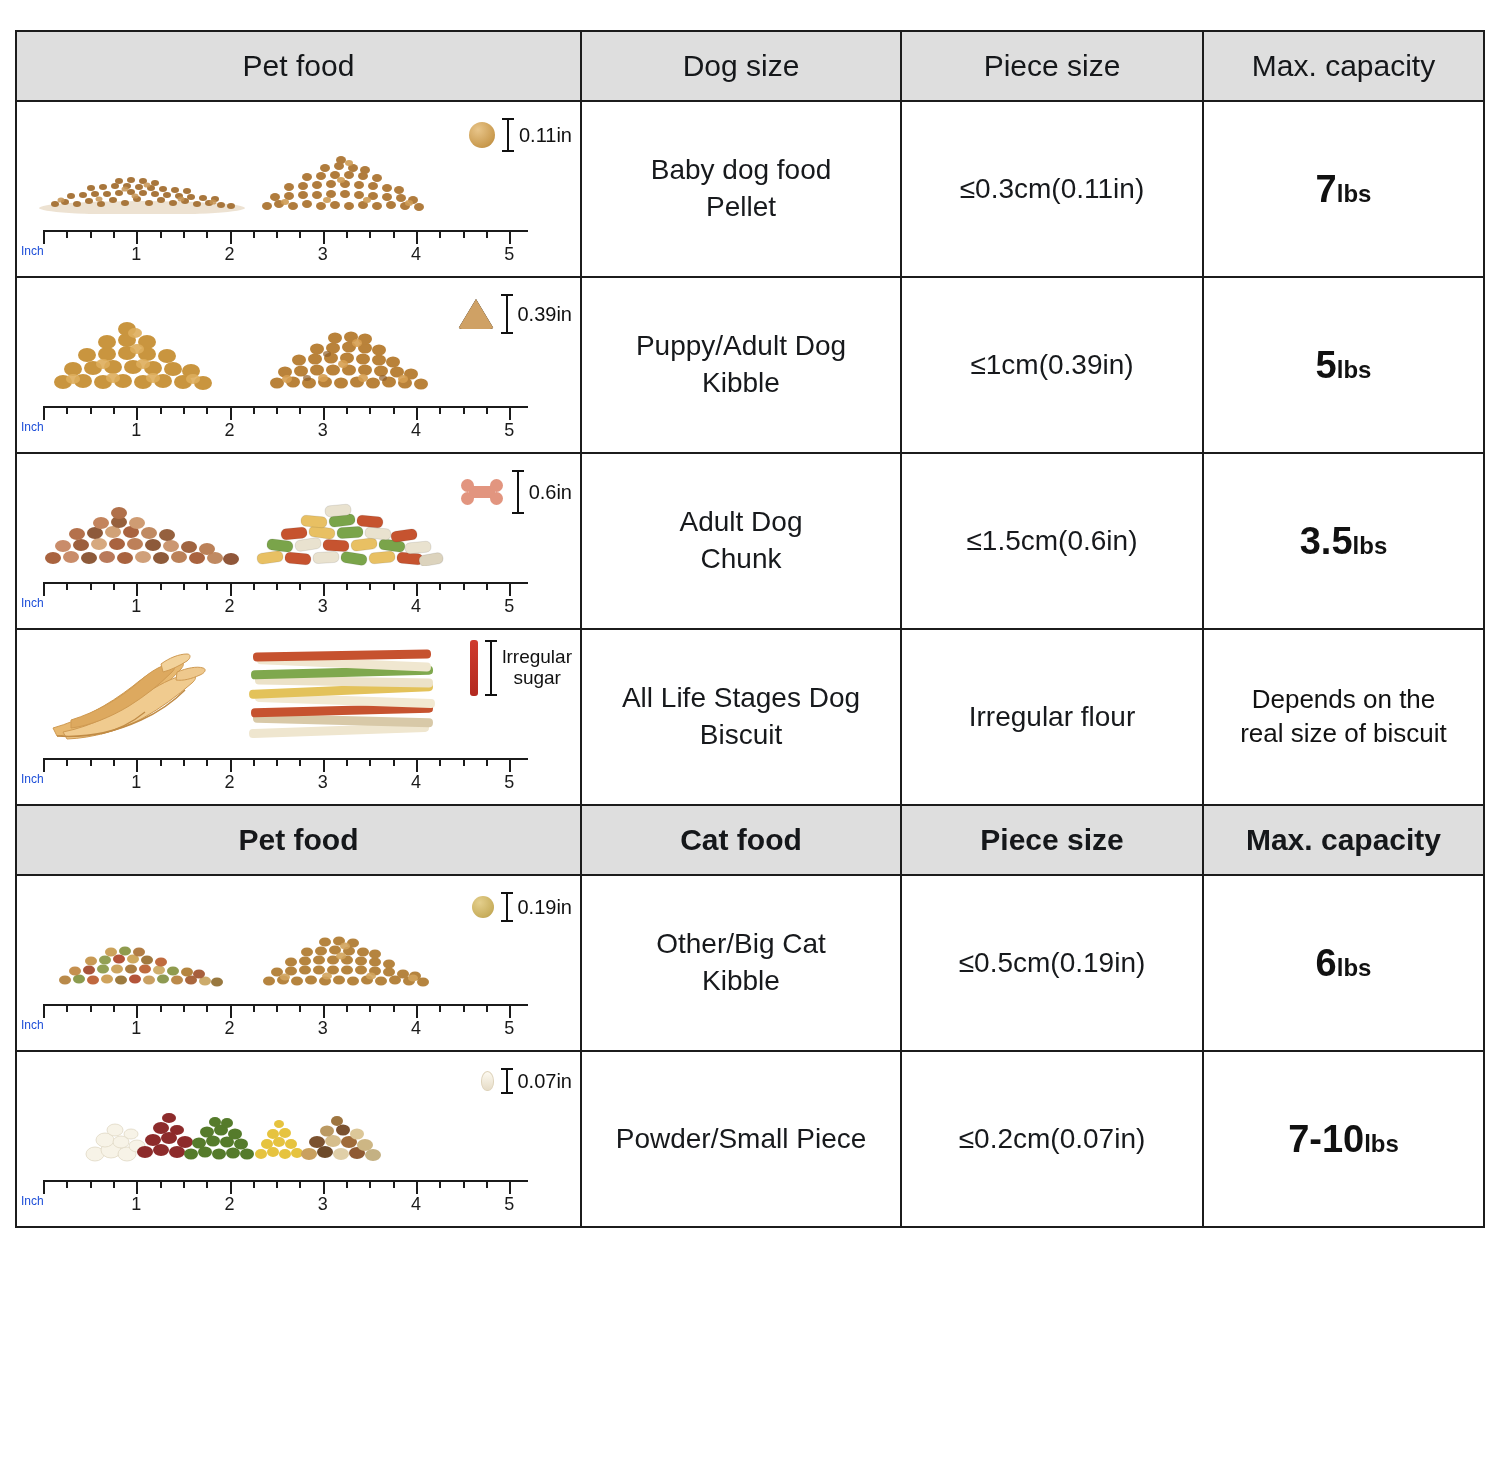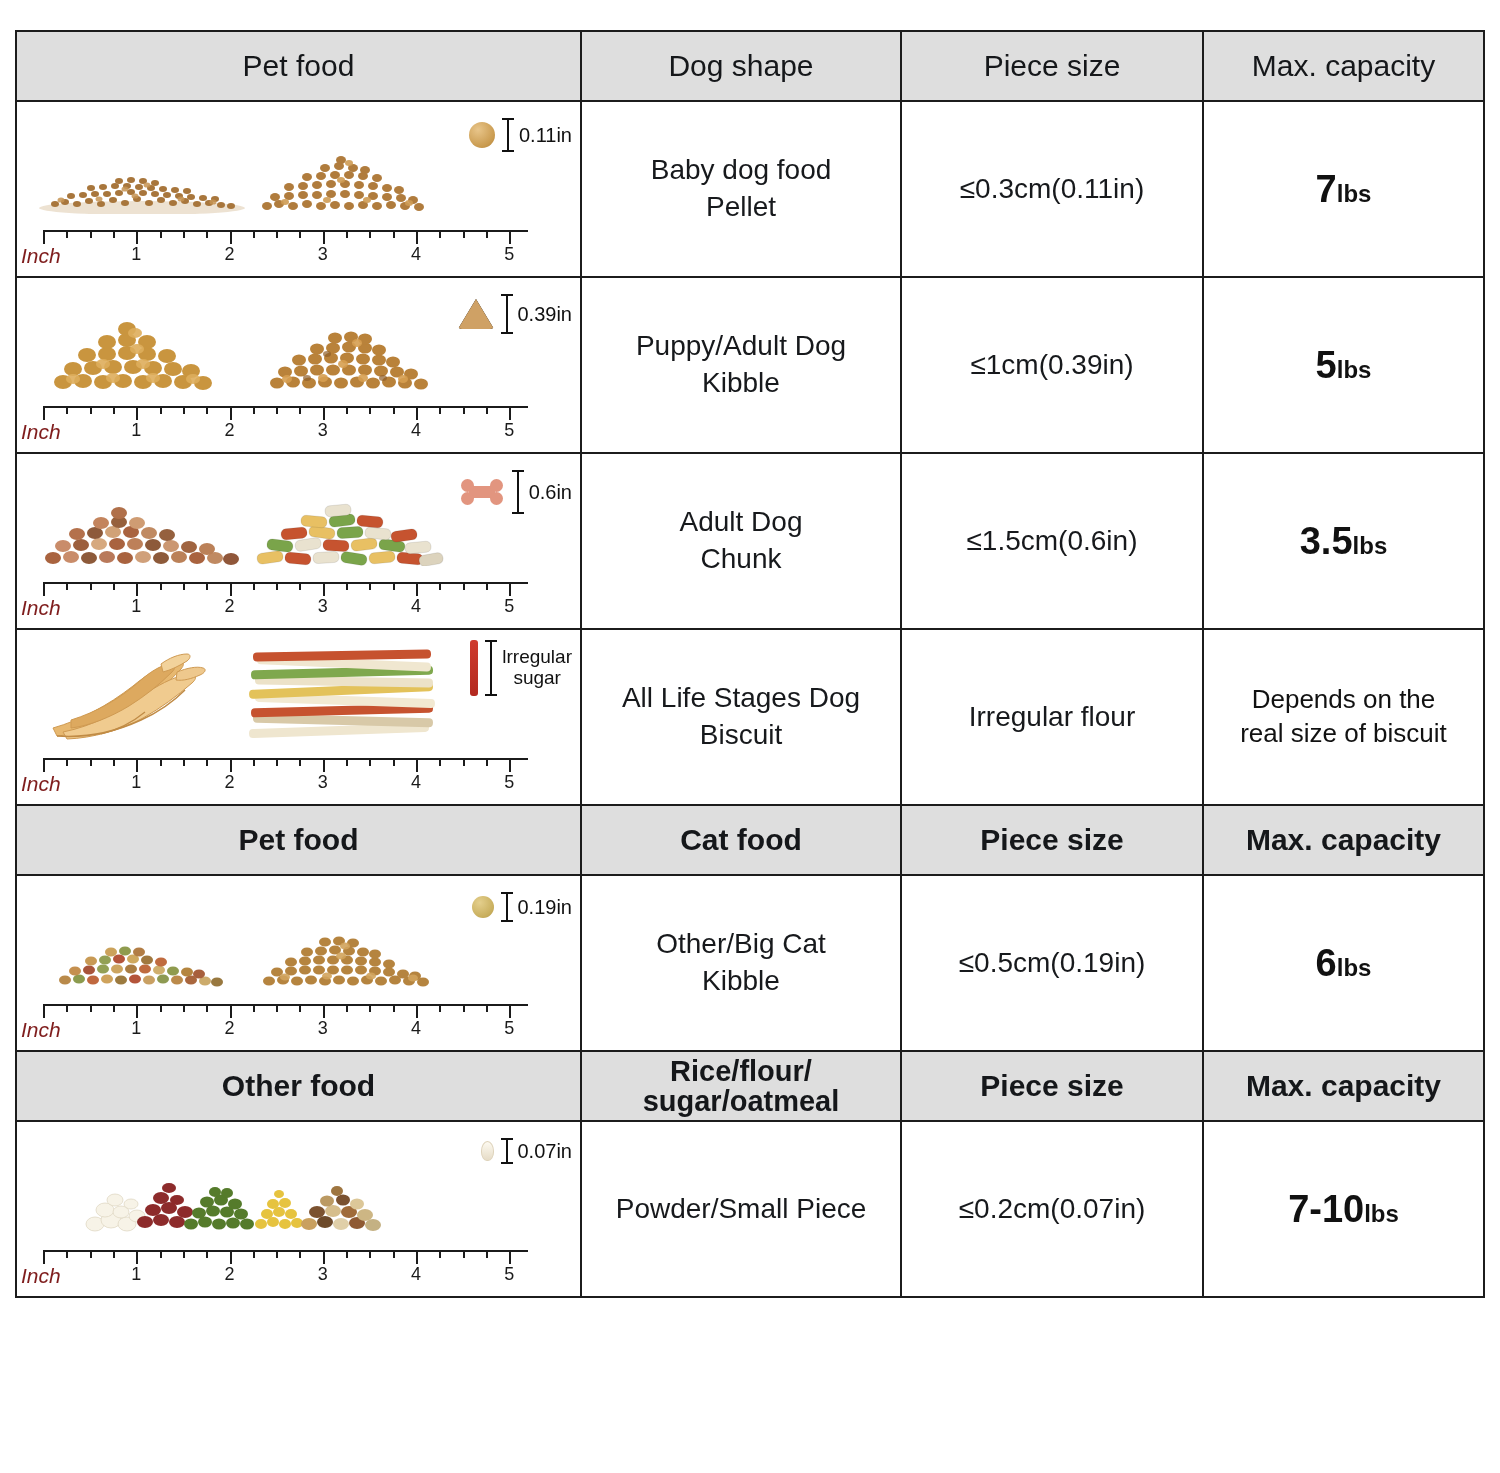"Dog shape" div.hdr-txt { text: shape -> size }
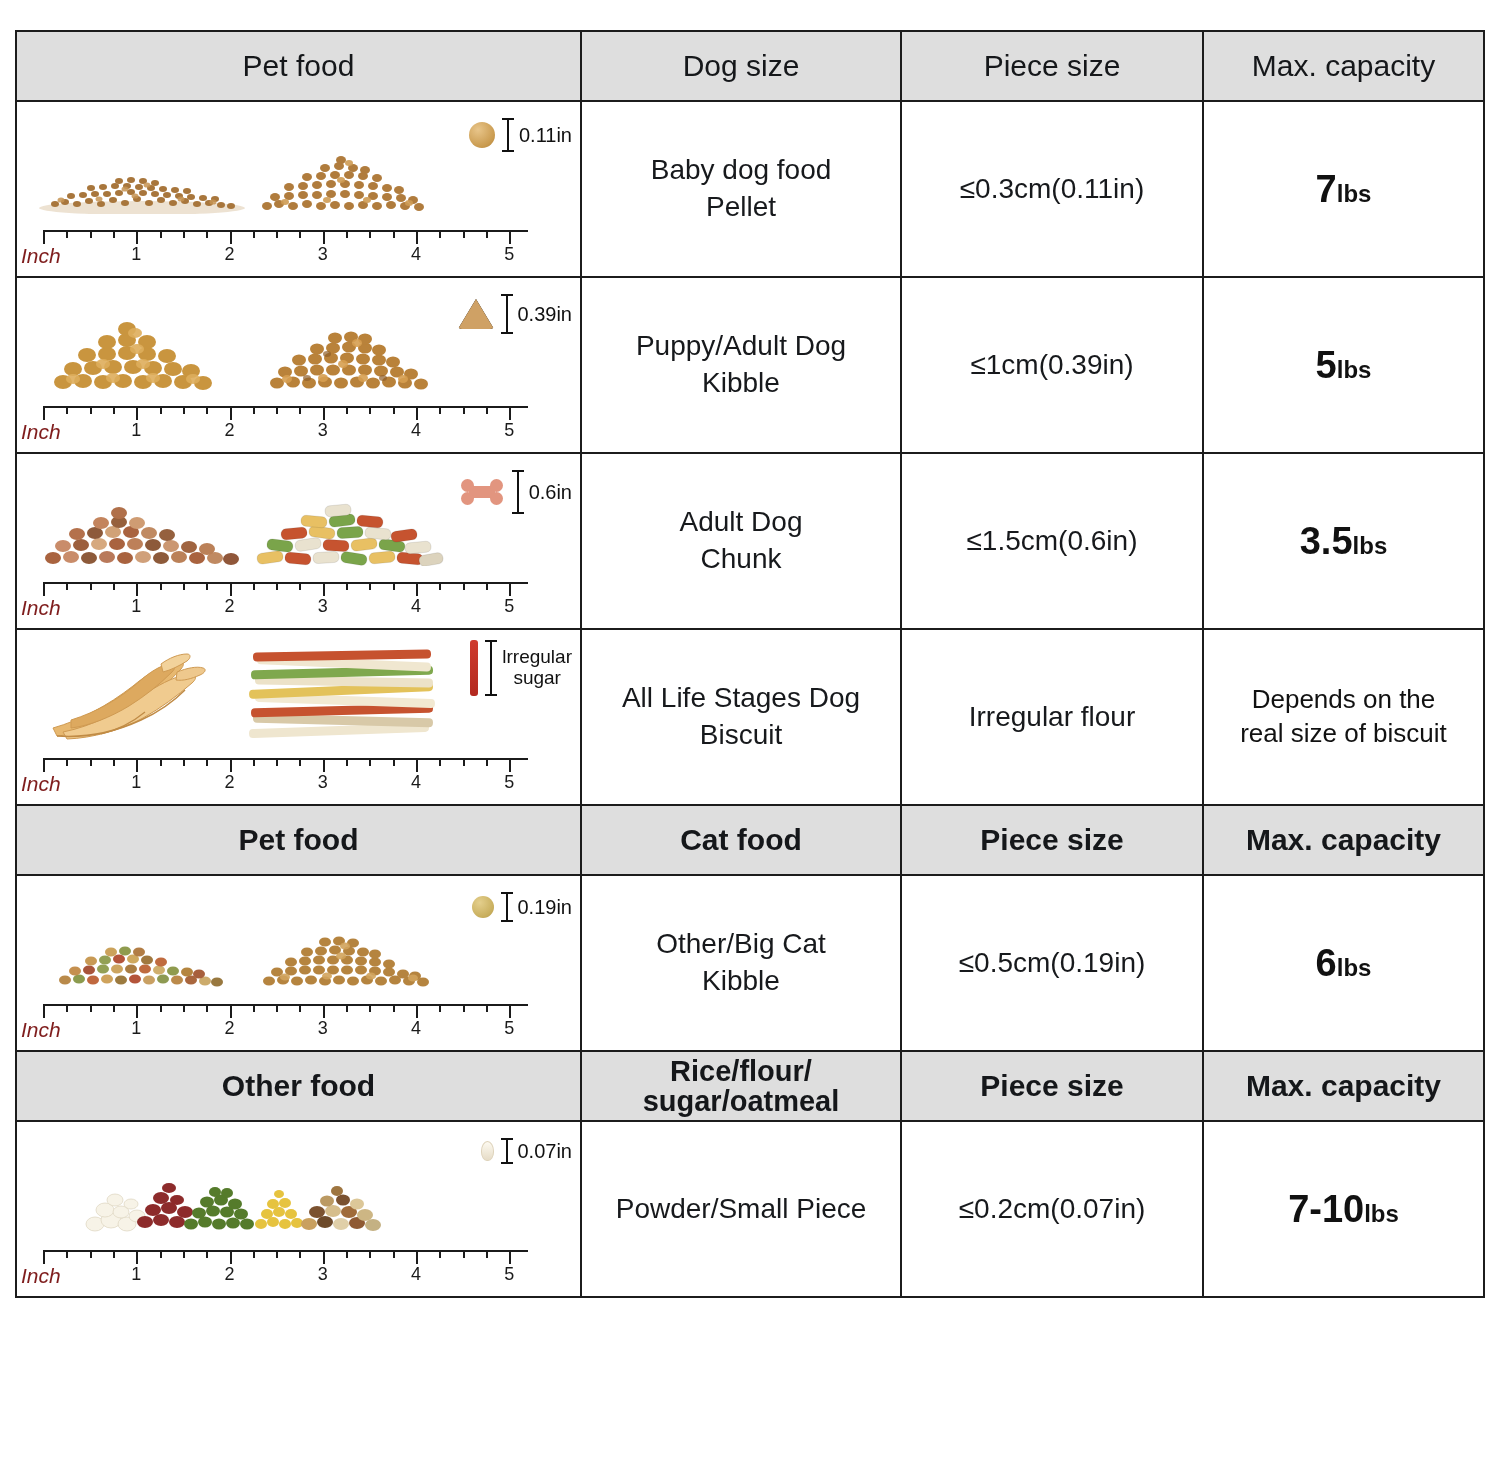"Inch" .ruler .unit-lbl { color: #7f1d1d -> #1d4ed8; font-size: 21px -> 12px; font-style: italic -> none }
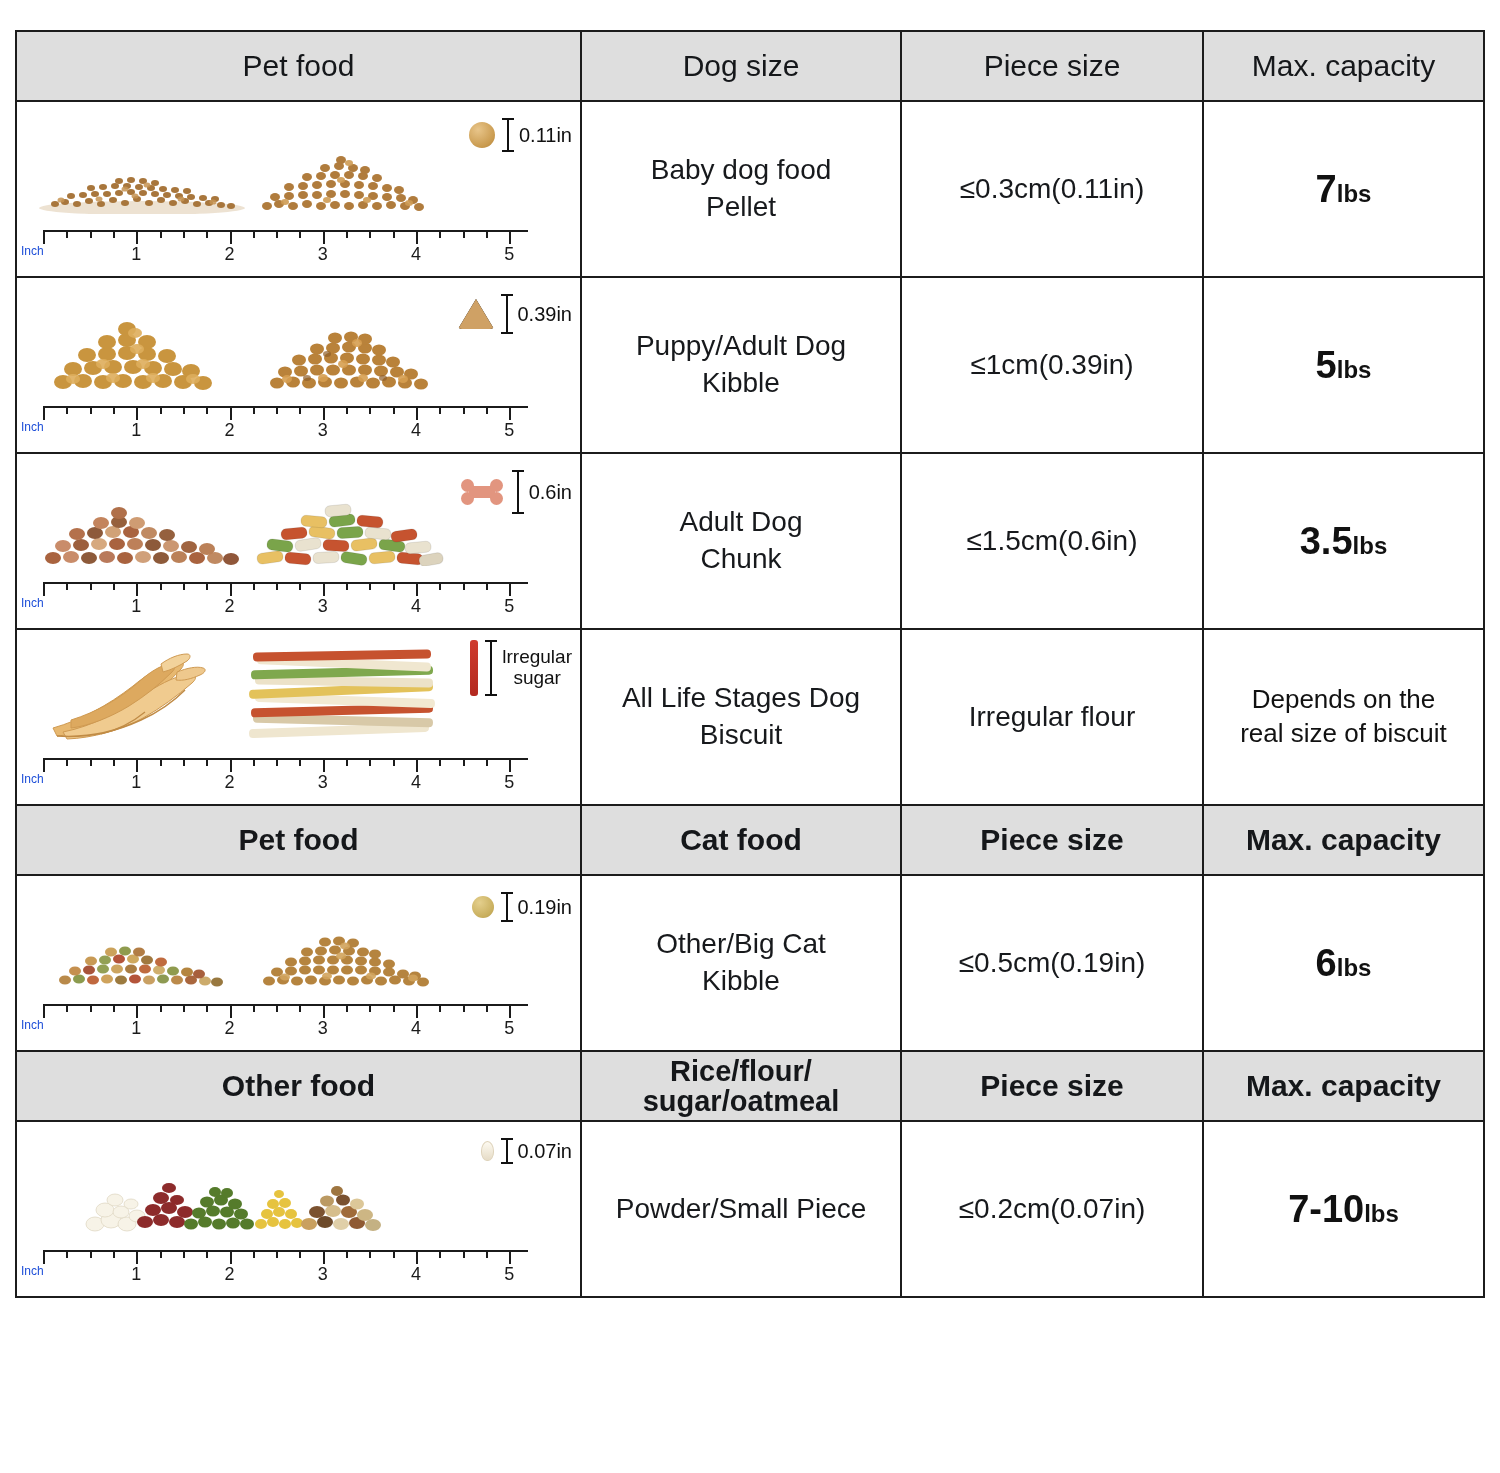"Other food" tr.hdr { html: <tr> <td> <div>Other food</div> </td> <td> <div> <span>Rice/flour/</span><br> <span>sugar/oatmeal</span> </div> </td> <td> <div>Piece size</div> </td> <td> <div>Max. capacity</div> </td> </tr> -> none }
